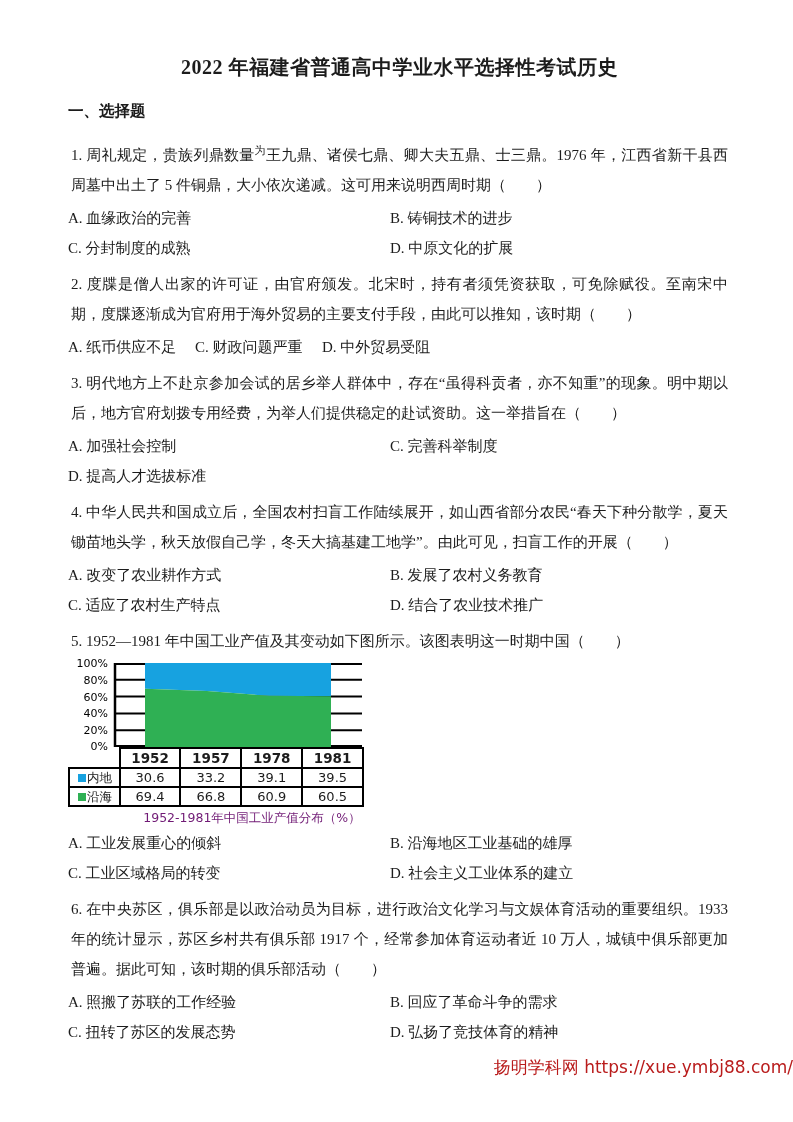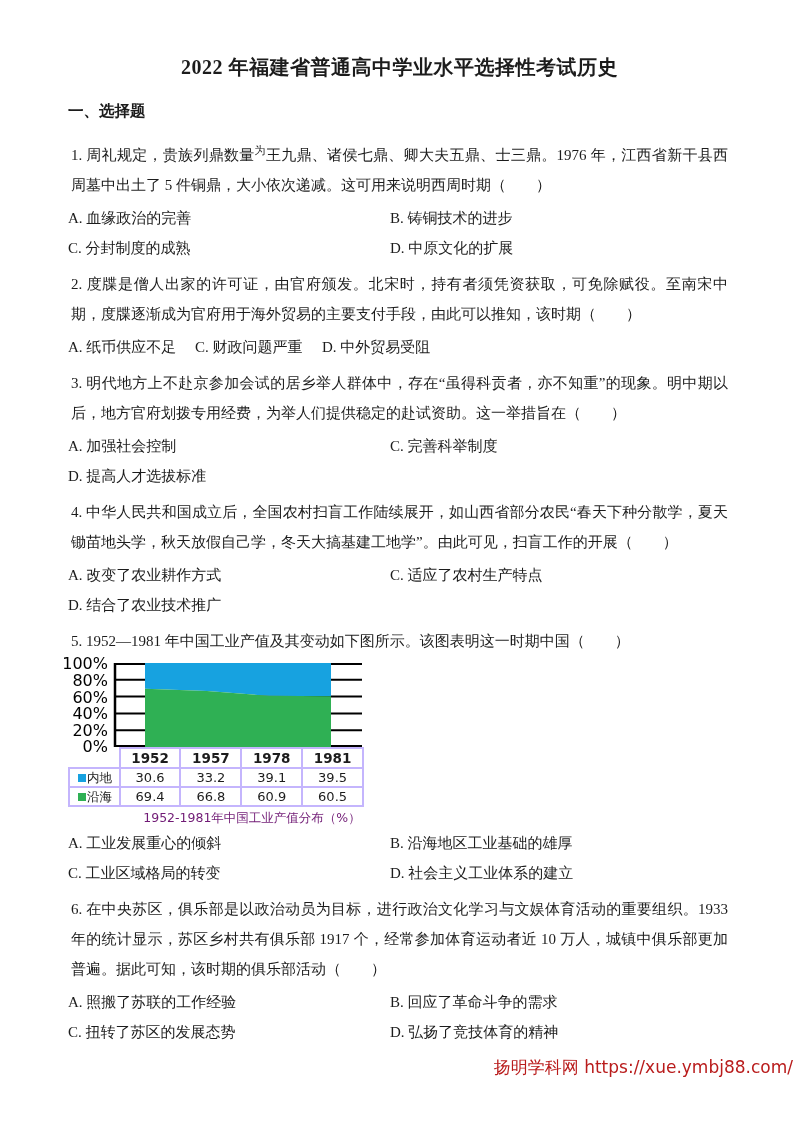"B. 发展了农村义务教育" div.option { html: none -> <div>B. 发展了农村义务教育</div> }
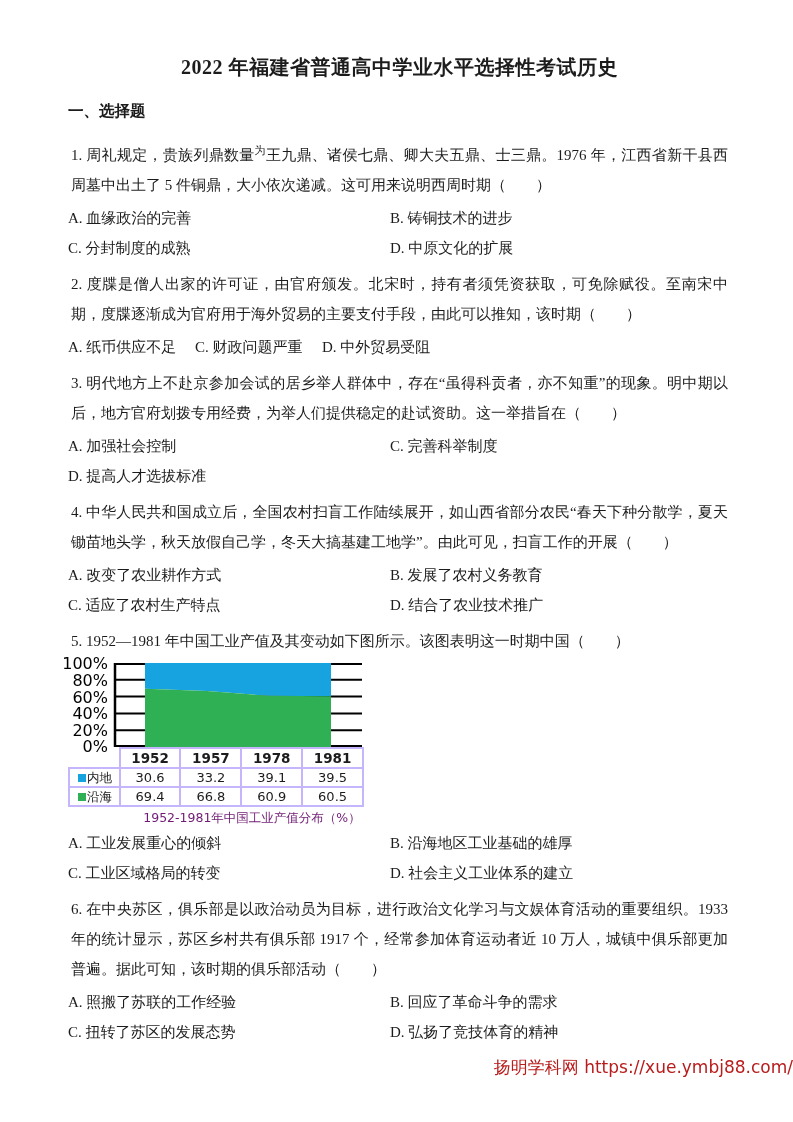"100%" .ylabels span { font-size: 16px -> 11px }
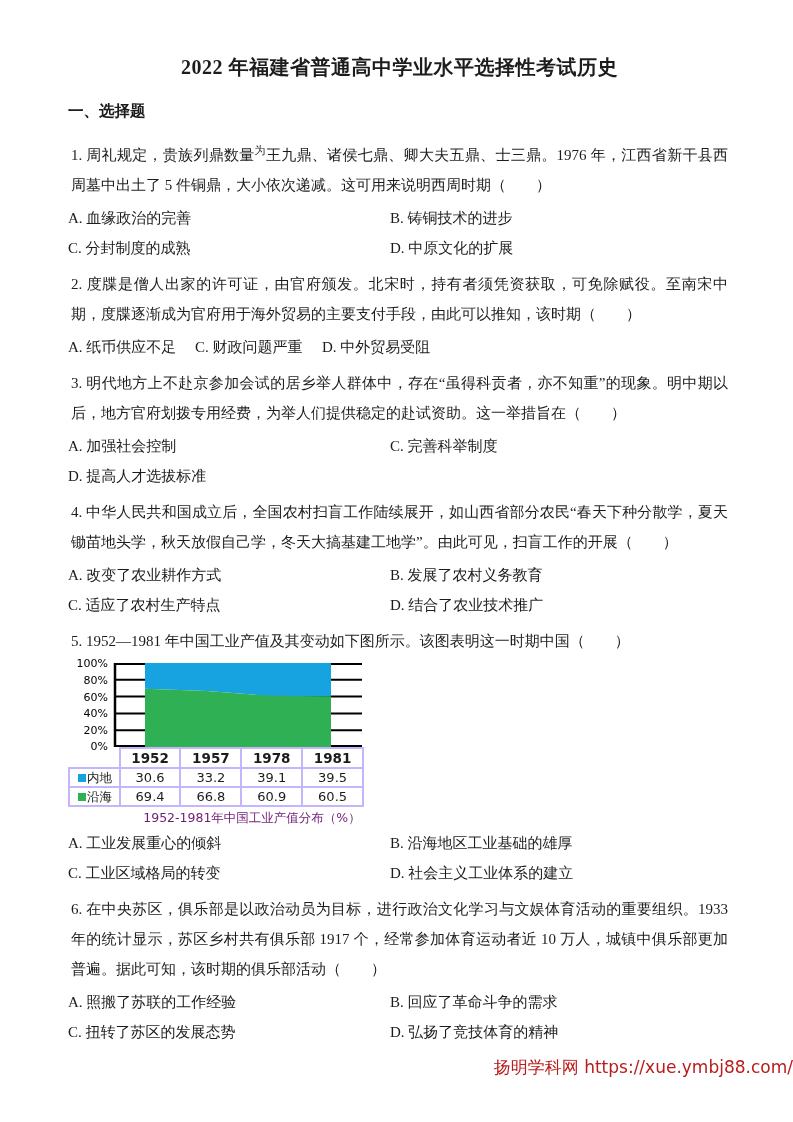"1952" .chart-table td { border: 2px solid #c4b5fd -> 2px solid #000000 }
